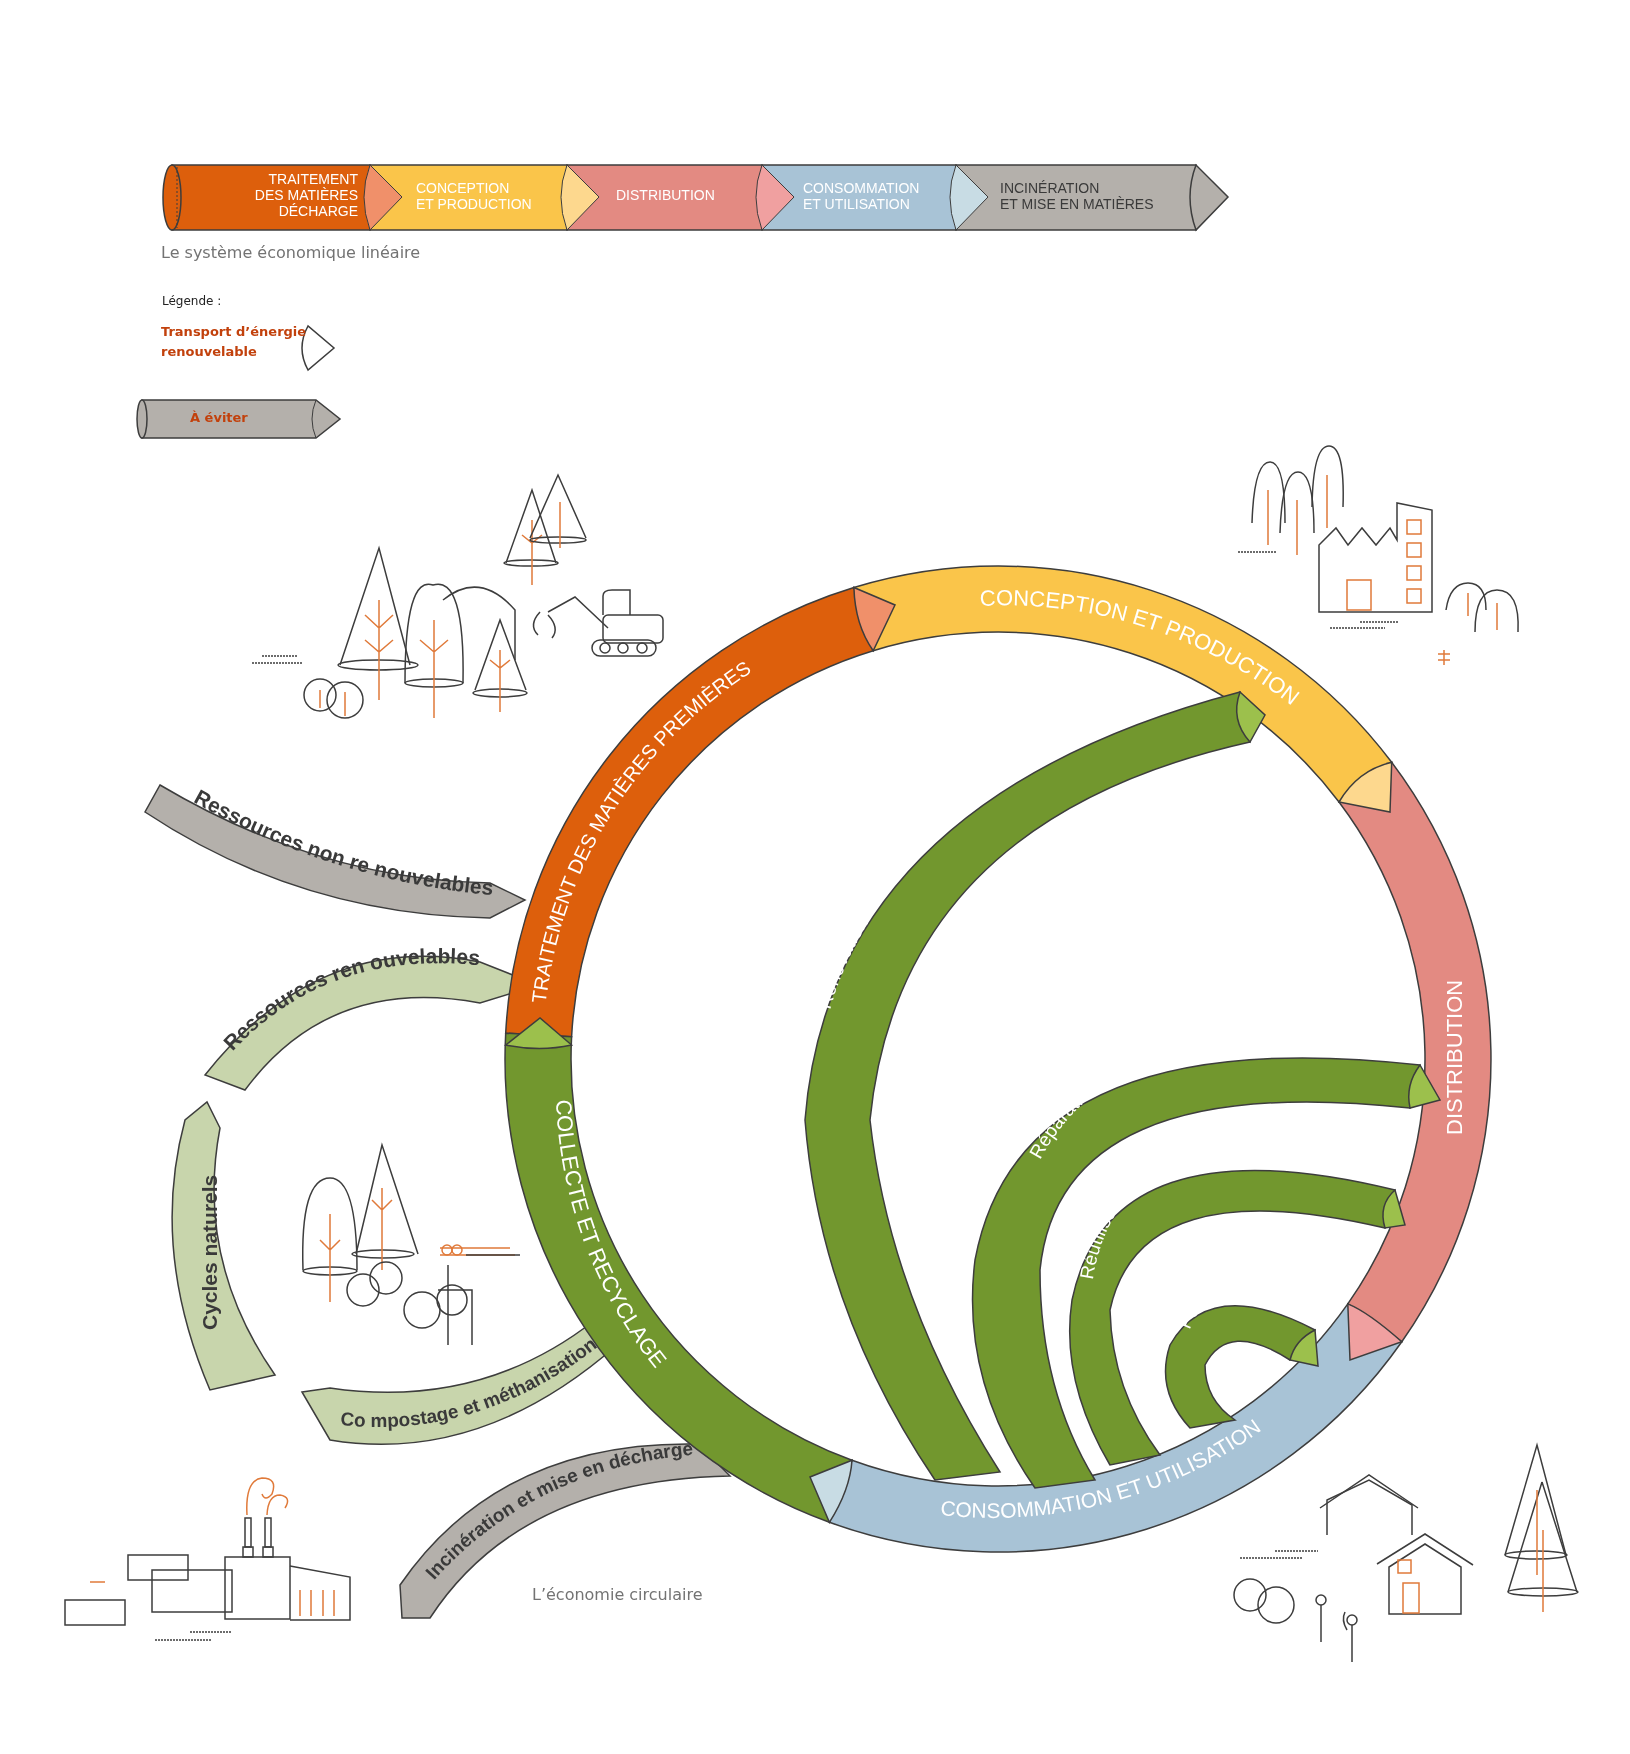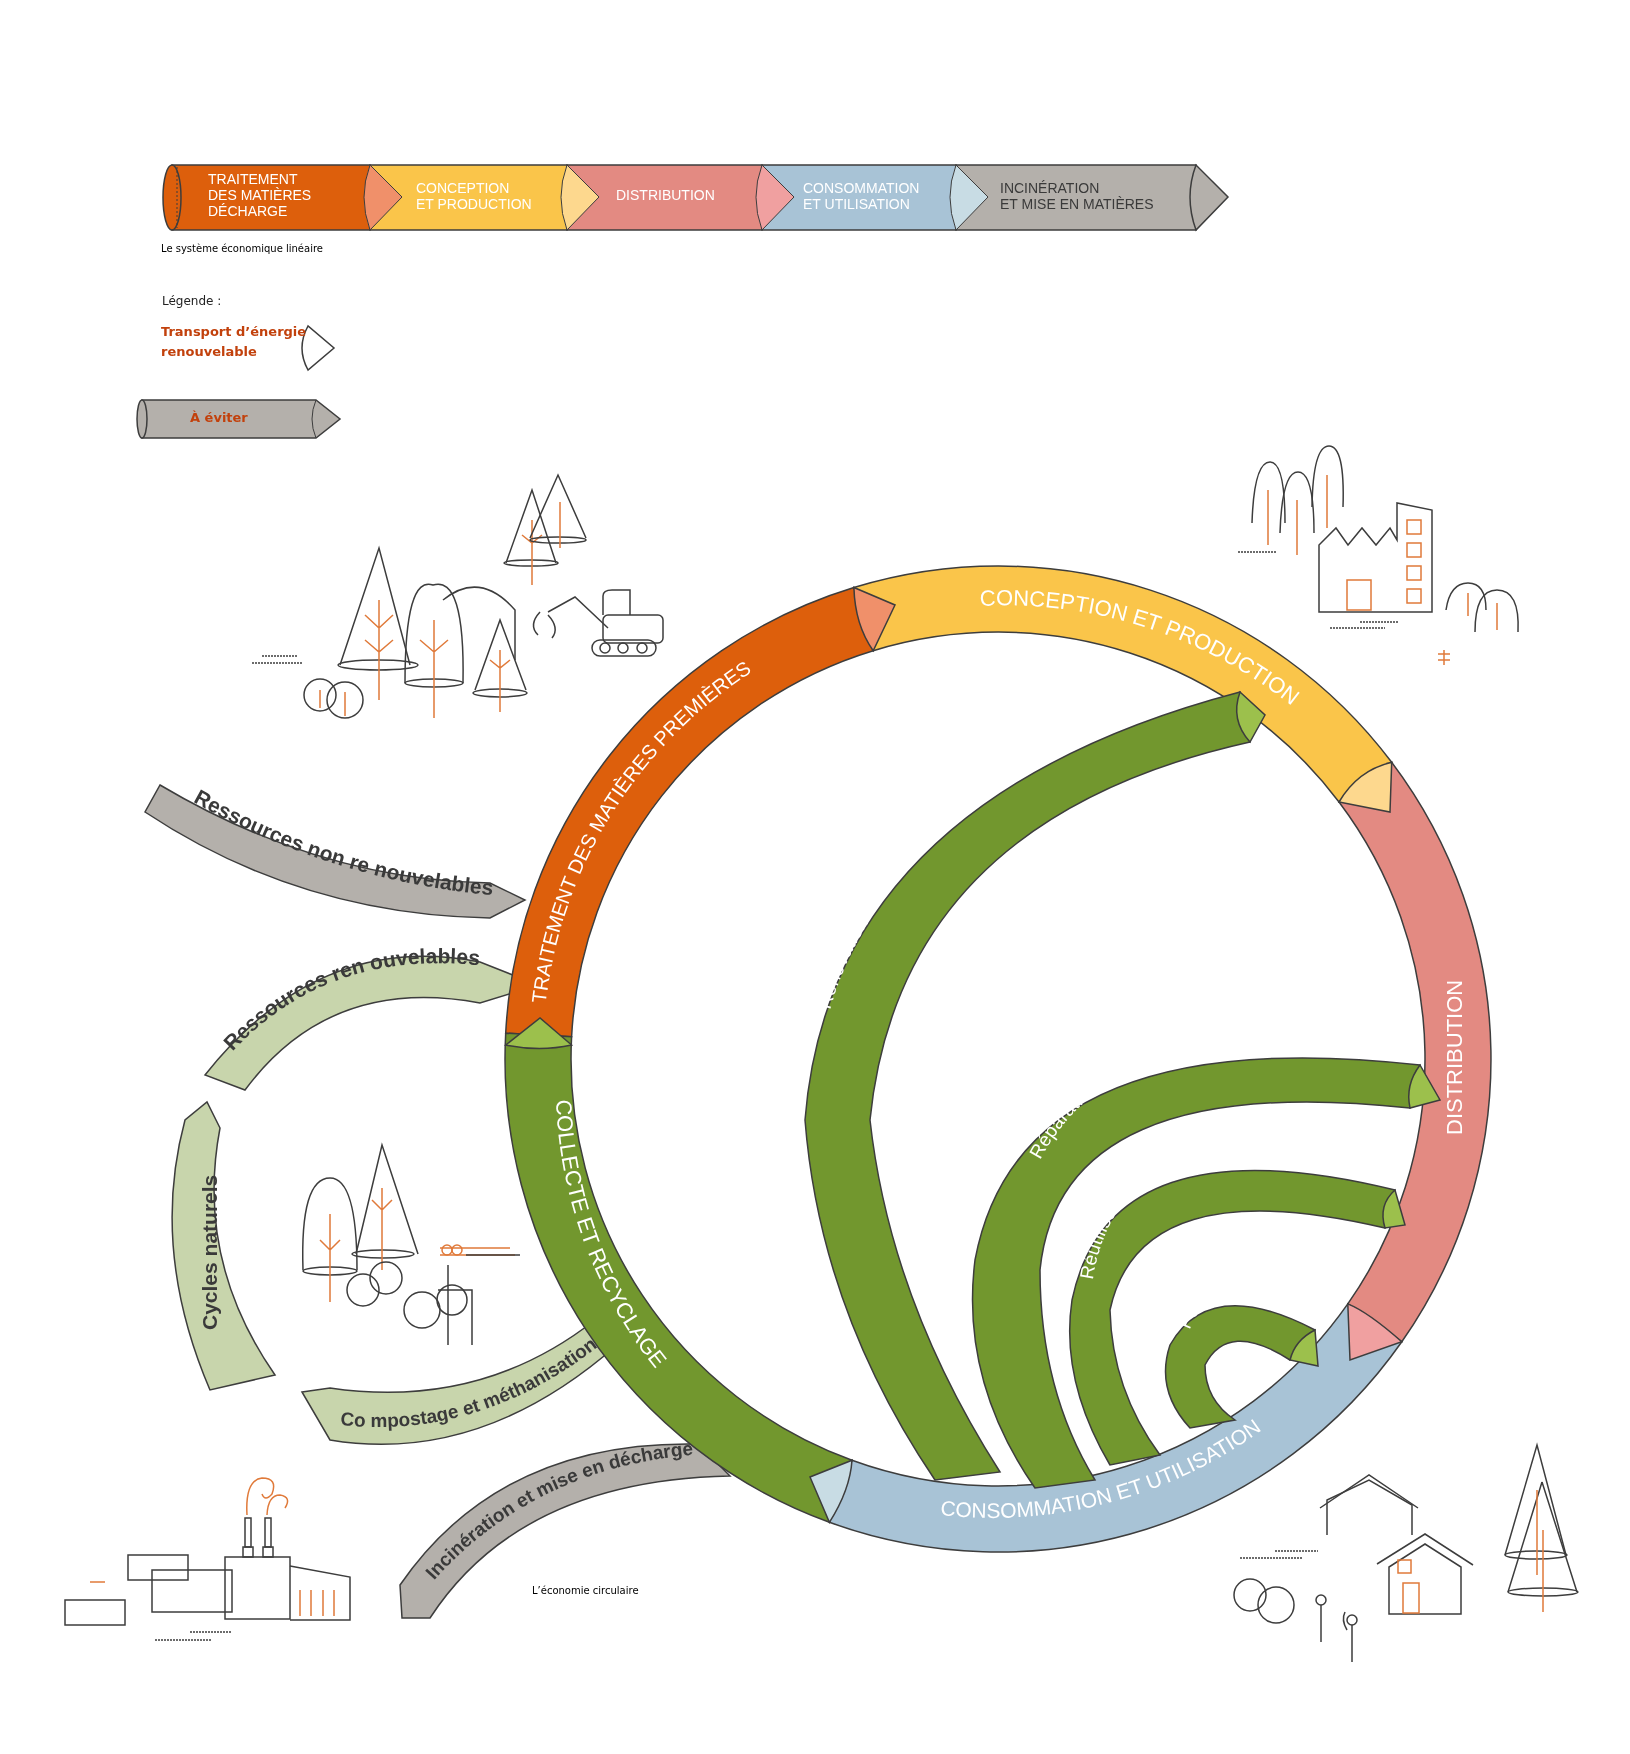"TRAITEMENT" div.abs { text-align: none -> right }
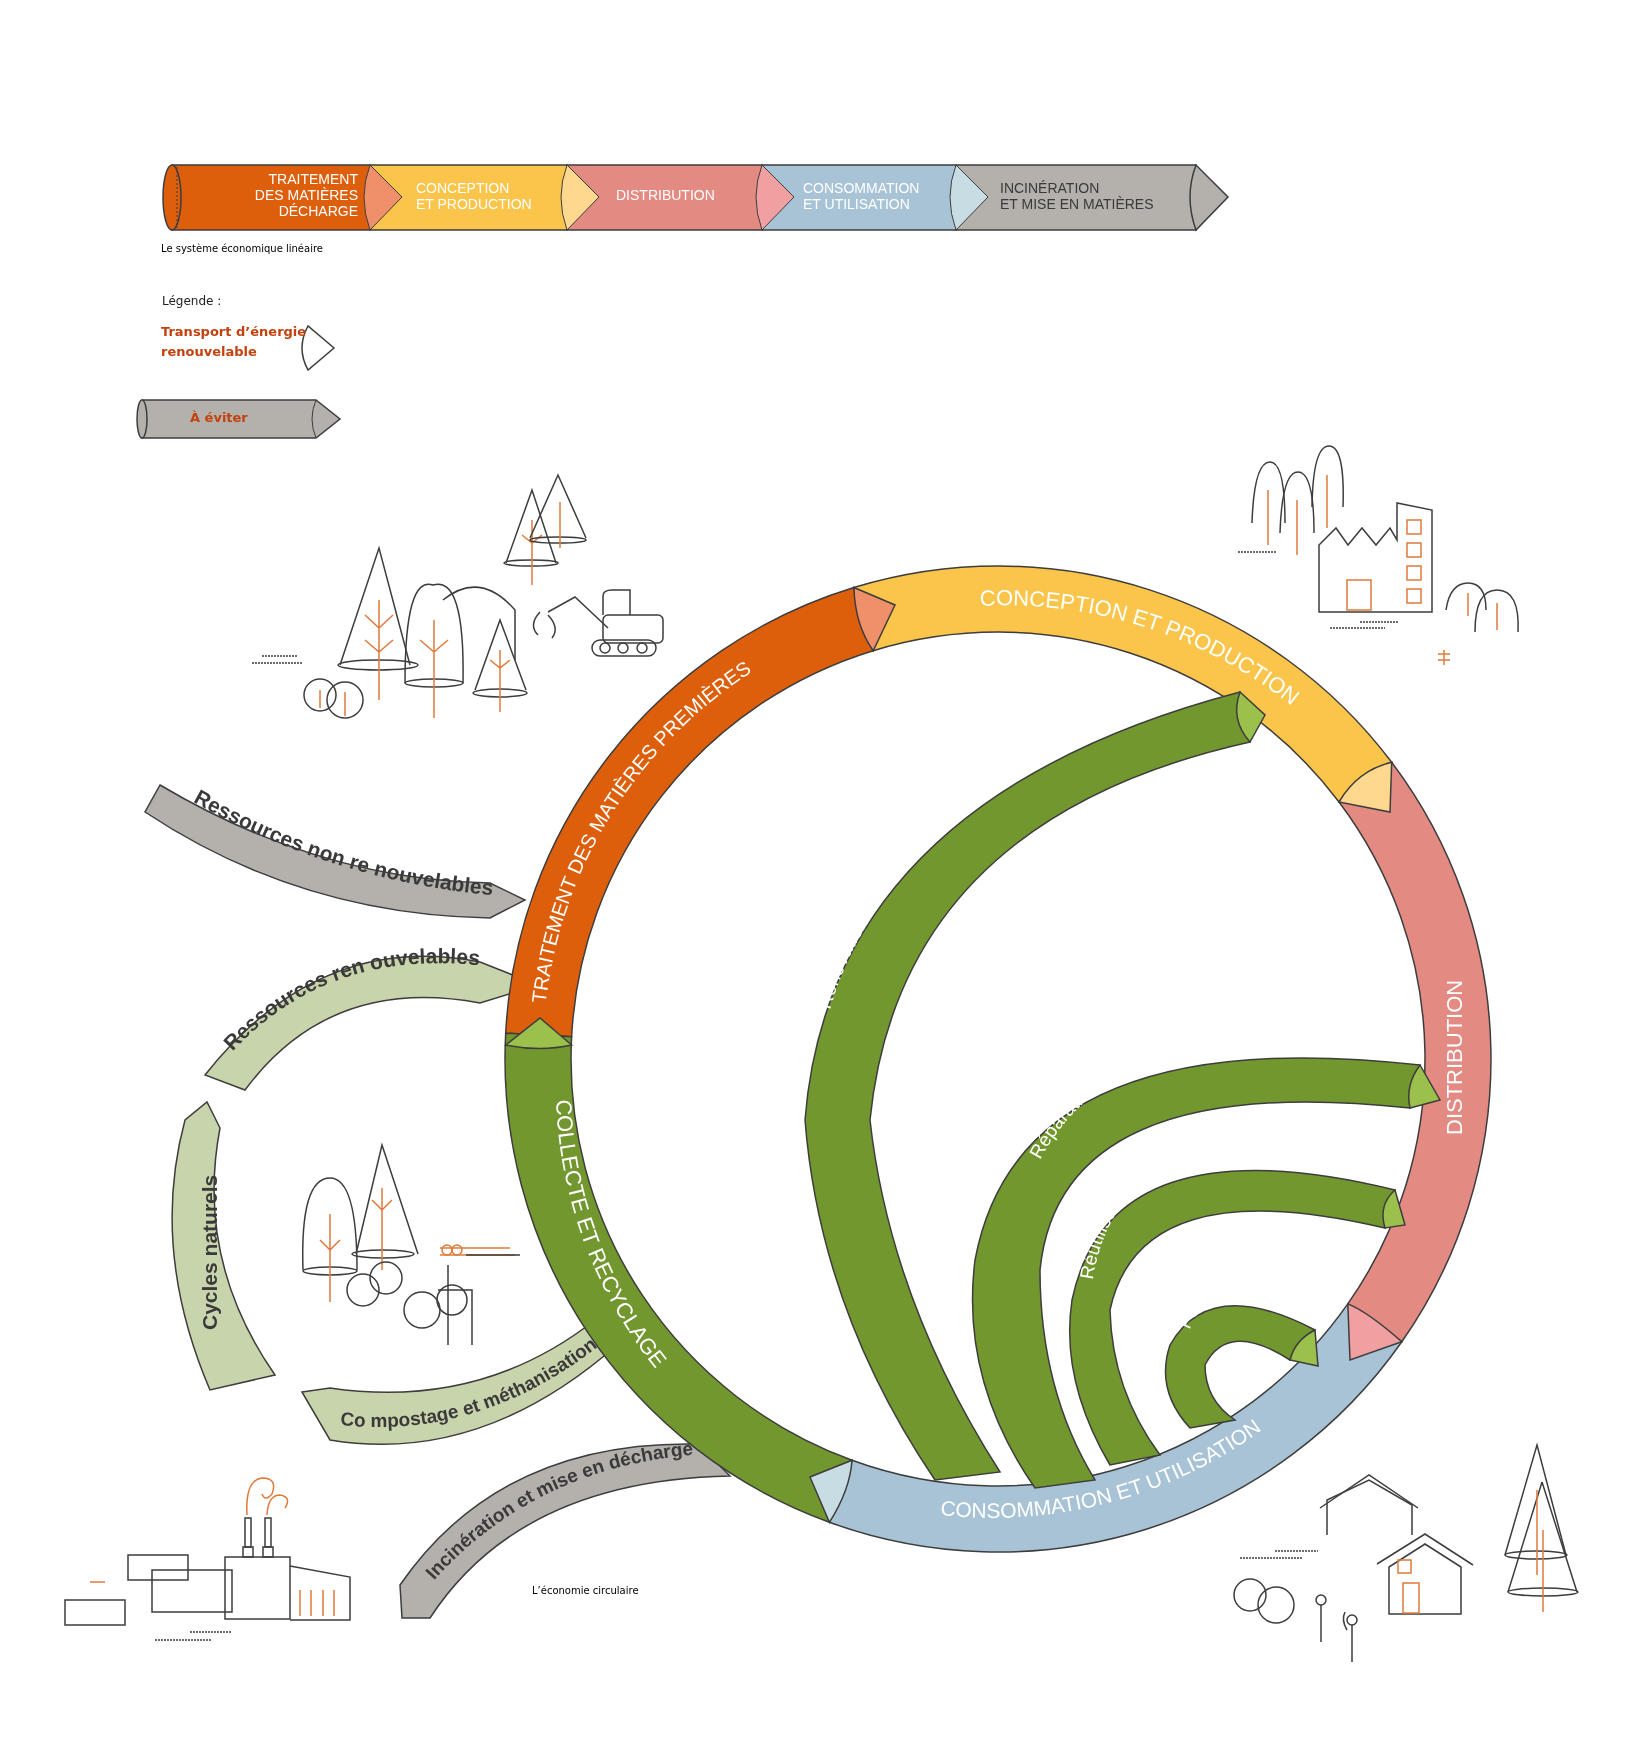"Le système économique linéaire" .caption { color: #000000 -> #737373; font-size: 10px -> 16px }
